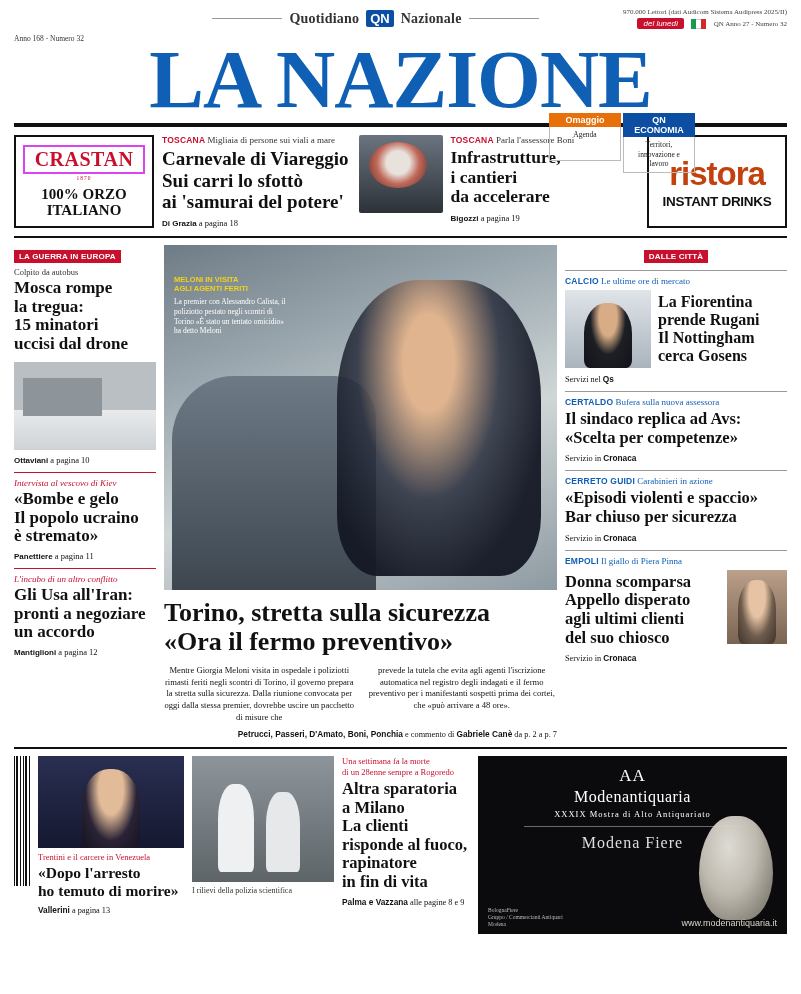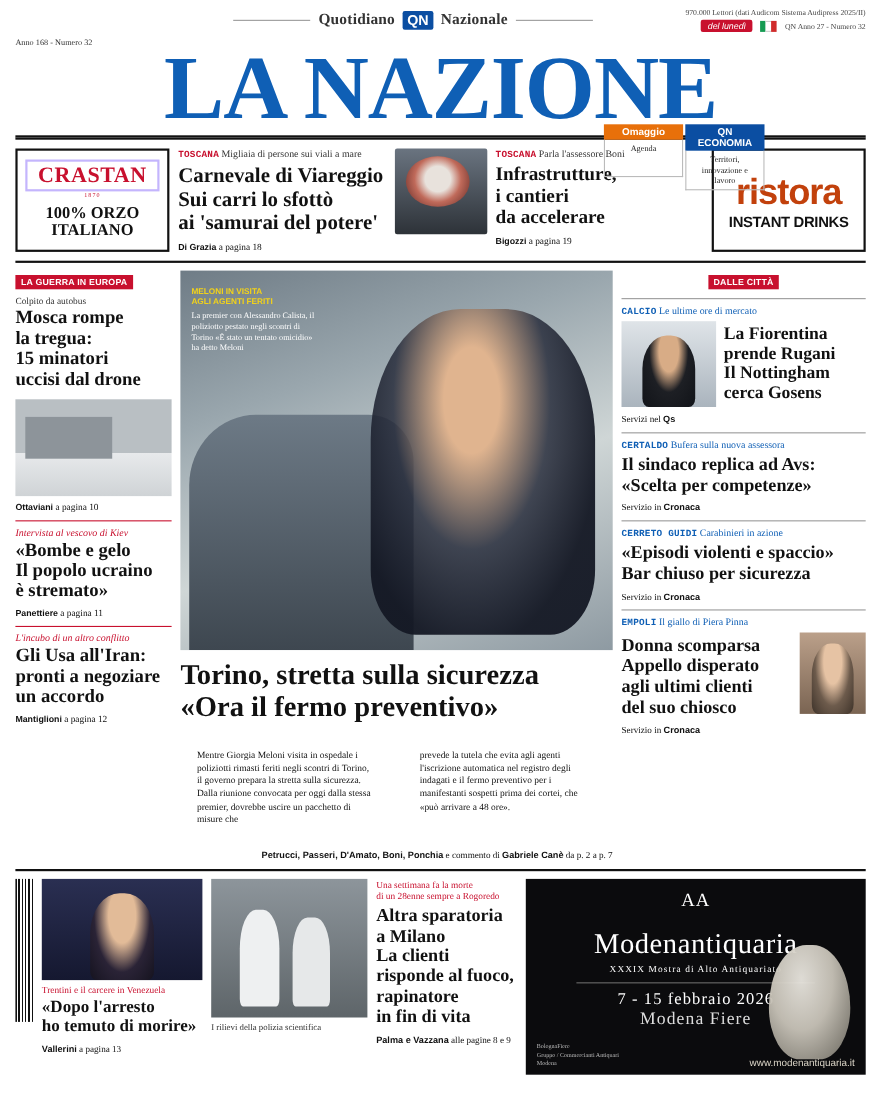"TOSCANA" .kicker b { font-family: Liberation Mono, monospace -> Liberation Sans, sans-serif }
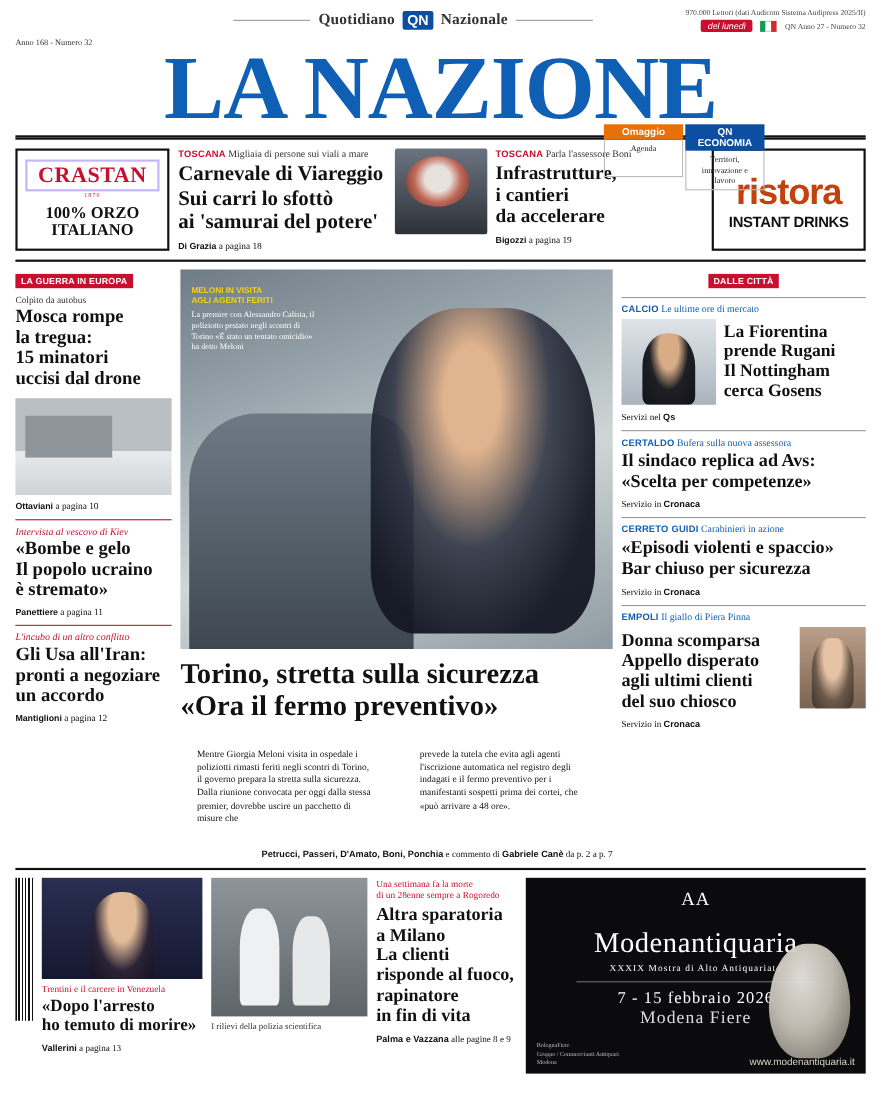"CRASTAN" .crastan-logo { border: 2px solid #c4b5fd -> 2px solid #d946ef }
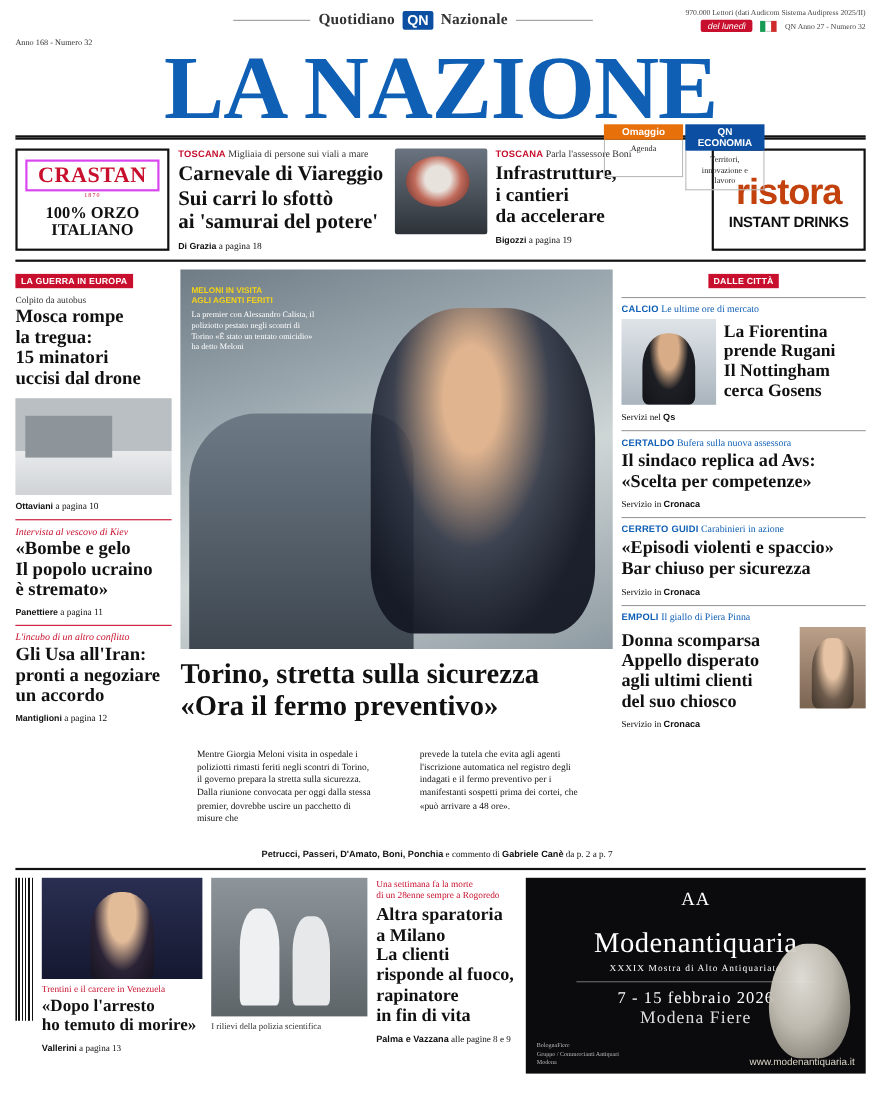"MELONI IN VISITA" .cap-box { top: 14px -> 30px }
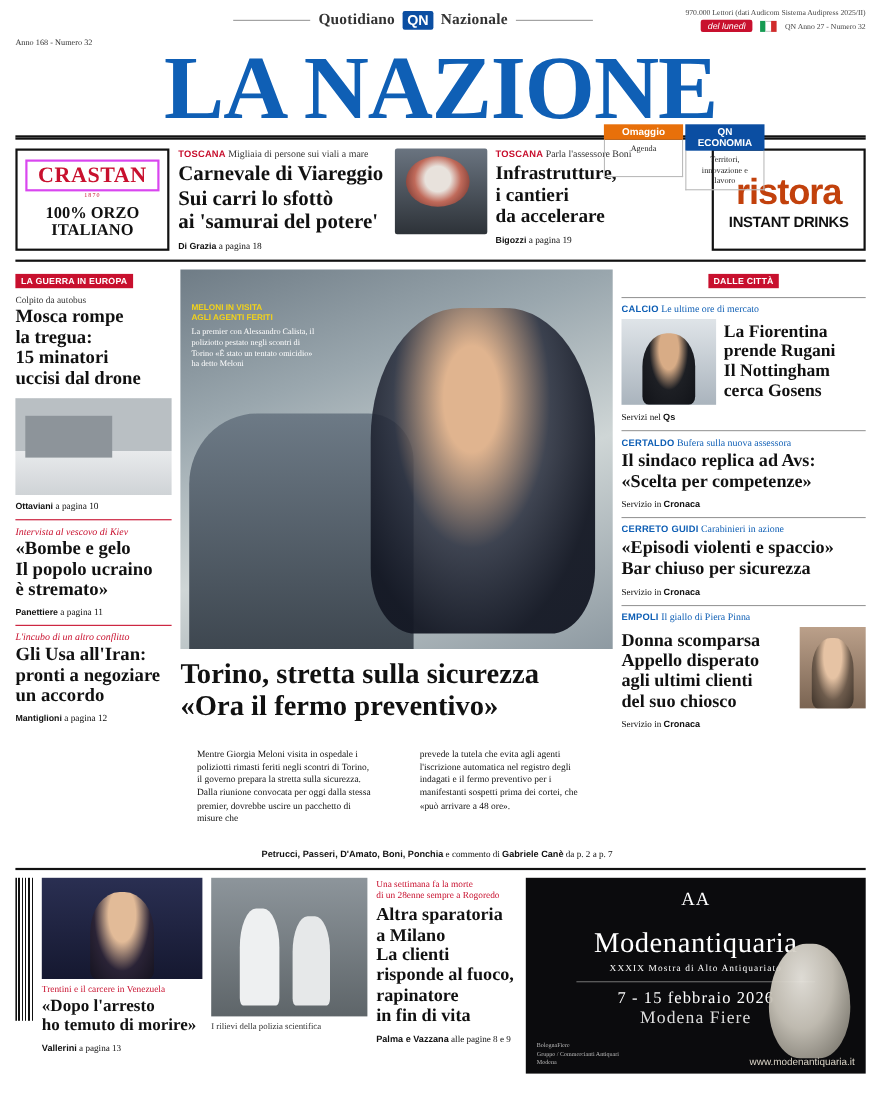"Mentre Giorgia Meloni visita in" .lead-body p { margin: 15px -> 0; text-align: none -> center }
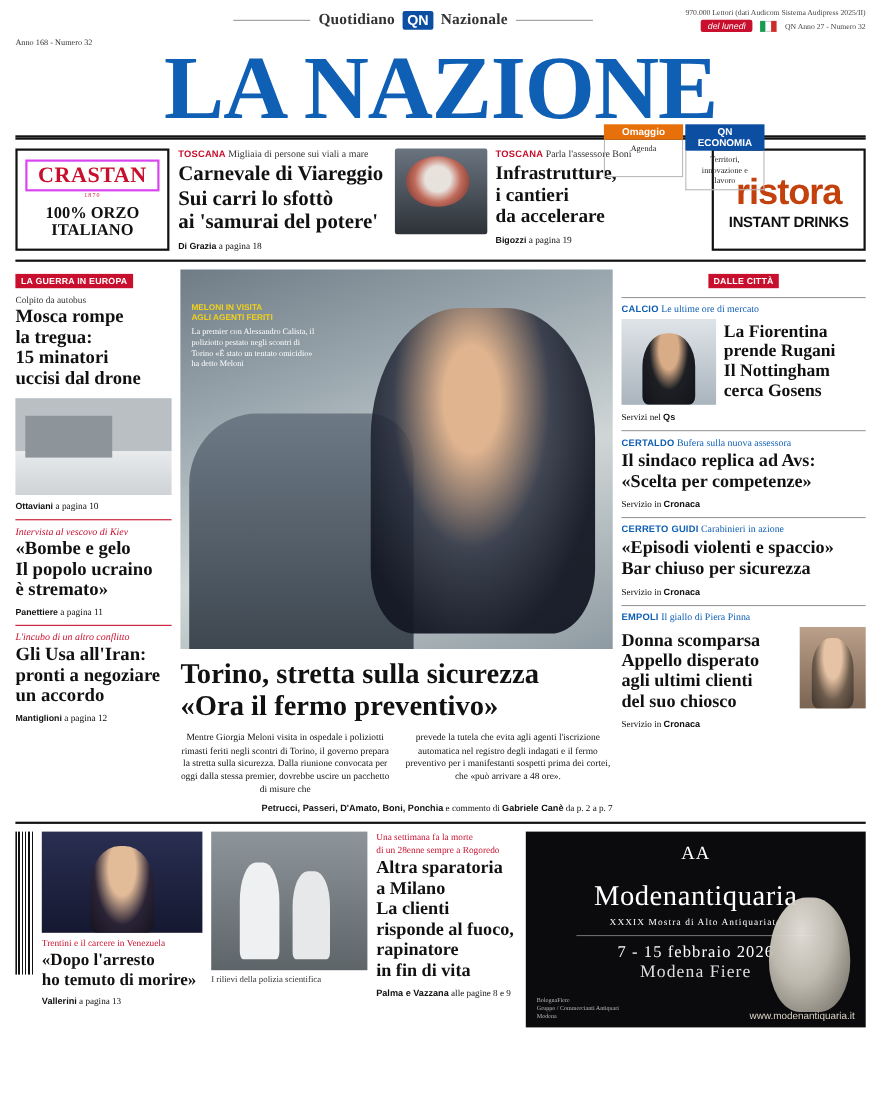"Modenantiquaria" .ad-title { font-size: 26px -> 16px; margin-top: 14px -> 2px }
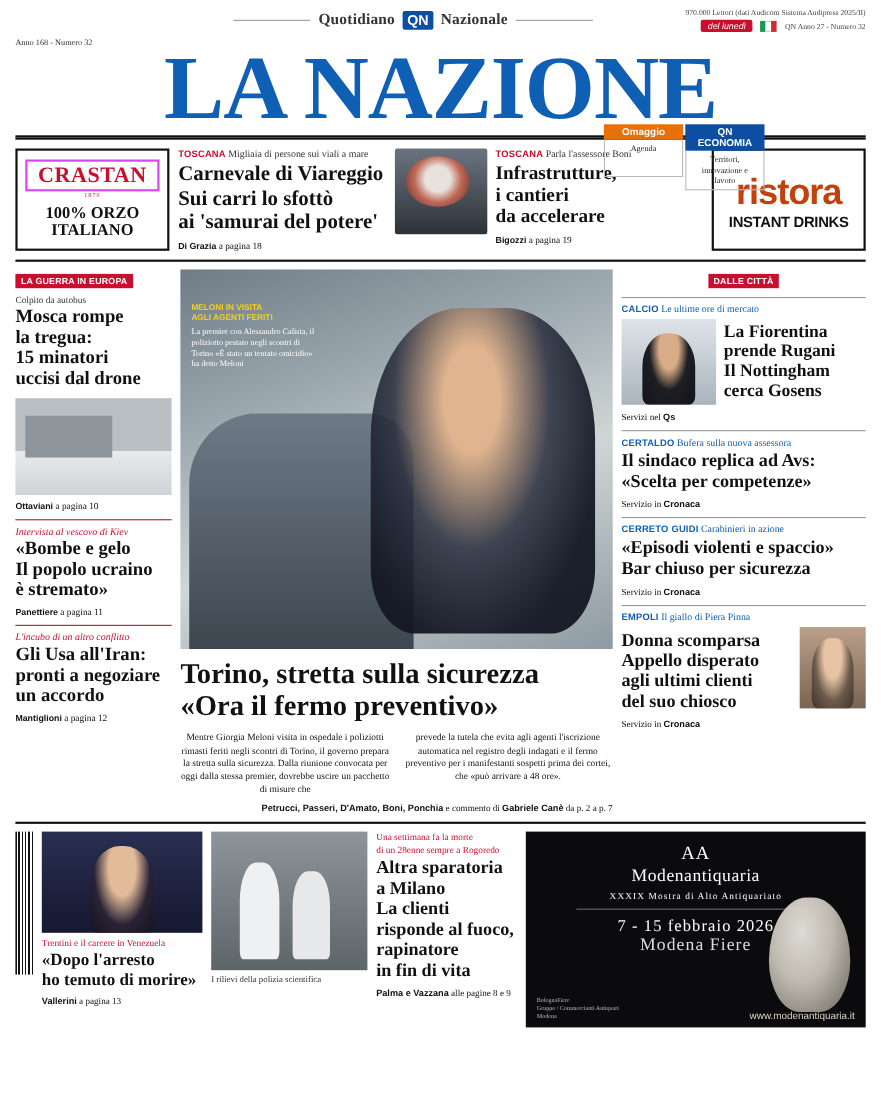"7 - 15 febbraio 2026" div.ad-date { html: <div>7 - 15 febbraio 2026</div> -> none }
